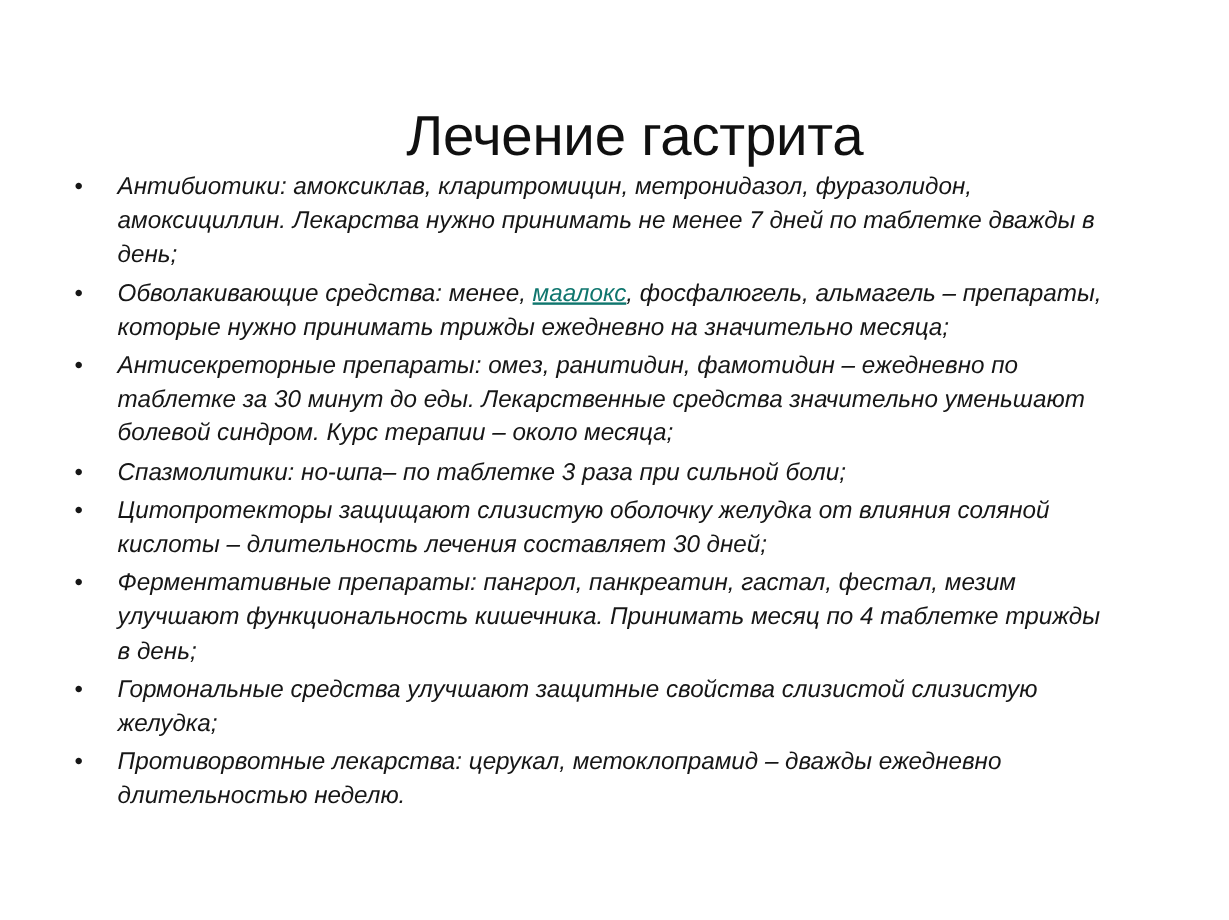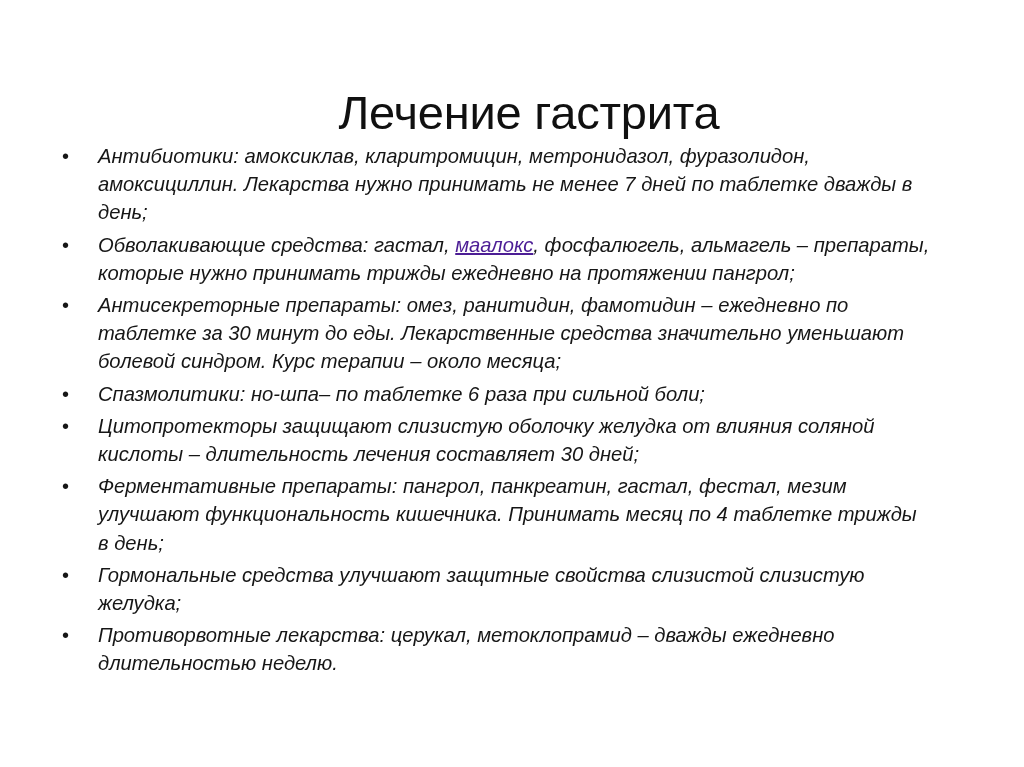"Обволакивающие средства: гастал," span { text: гастал -> менее }
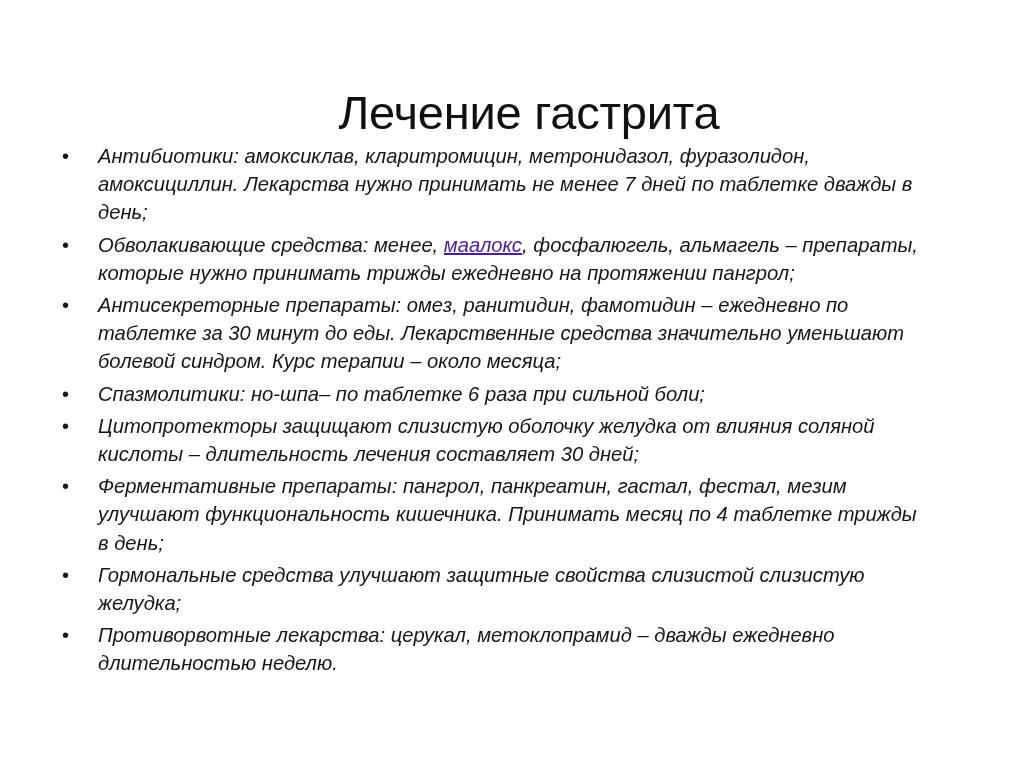"маалокс" .doc-link { color: #4c1d95 -> #0f766e }
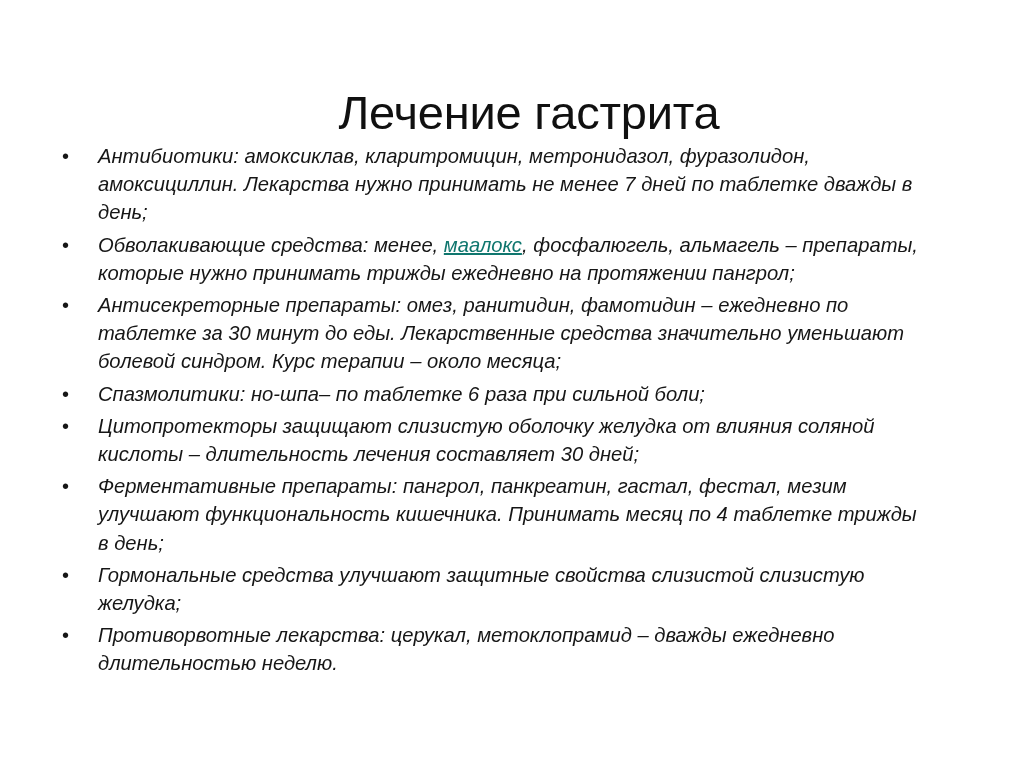", фосфалюгель, альмагель – препараты," span { text: протяжении пангрол -> значительно месяца }
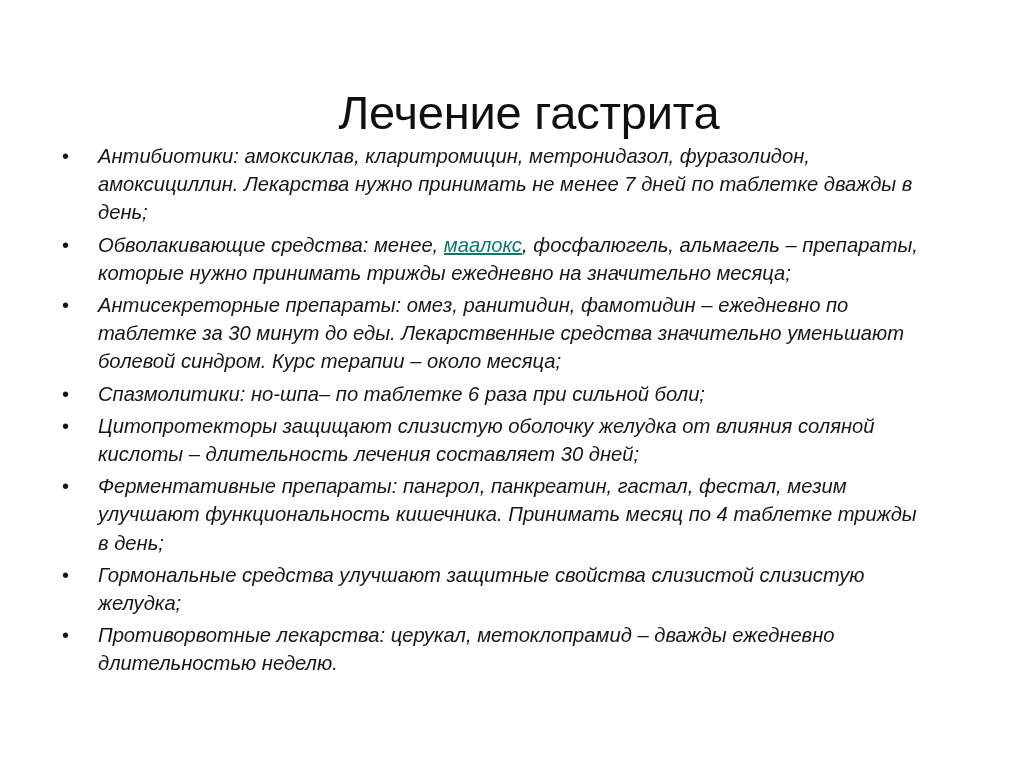"Спазмолитики: но-шпа– по таблетке 6" span.bullet-text { text: 6 -> 3 }
